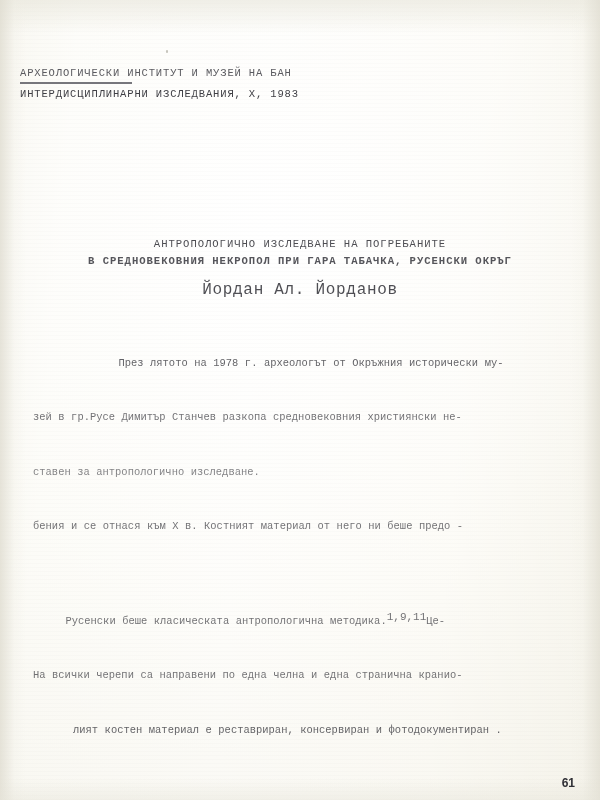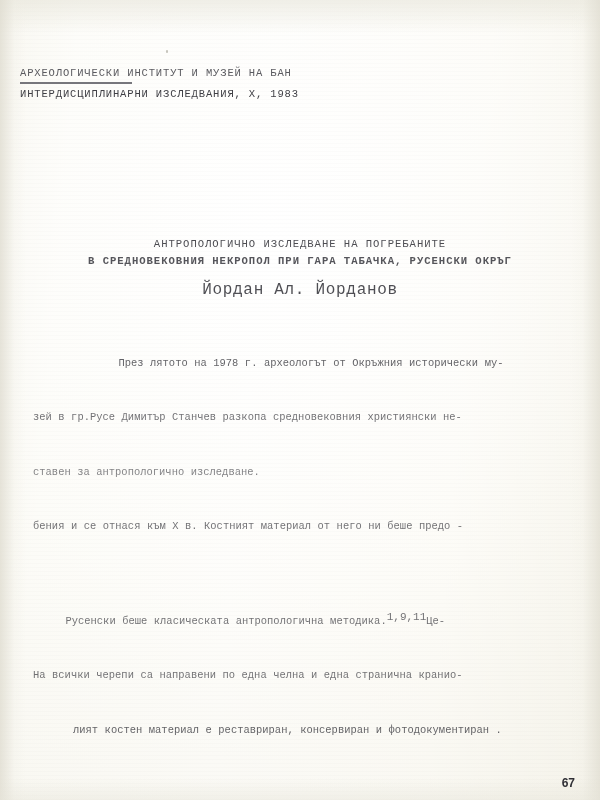"67" div.page-number { text: 67 -> 61 }
